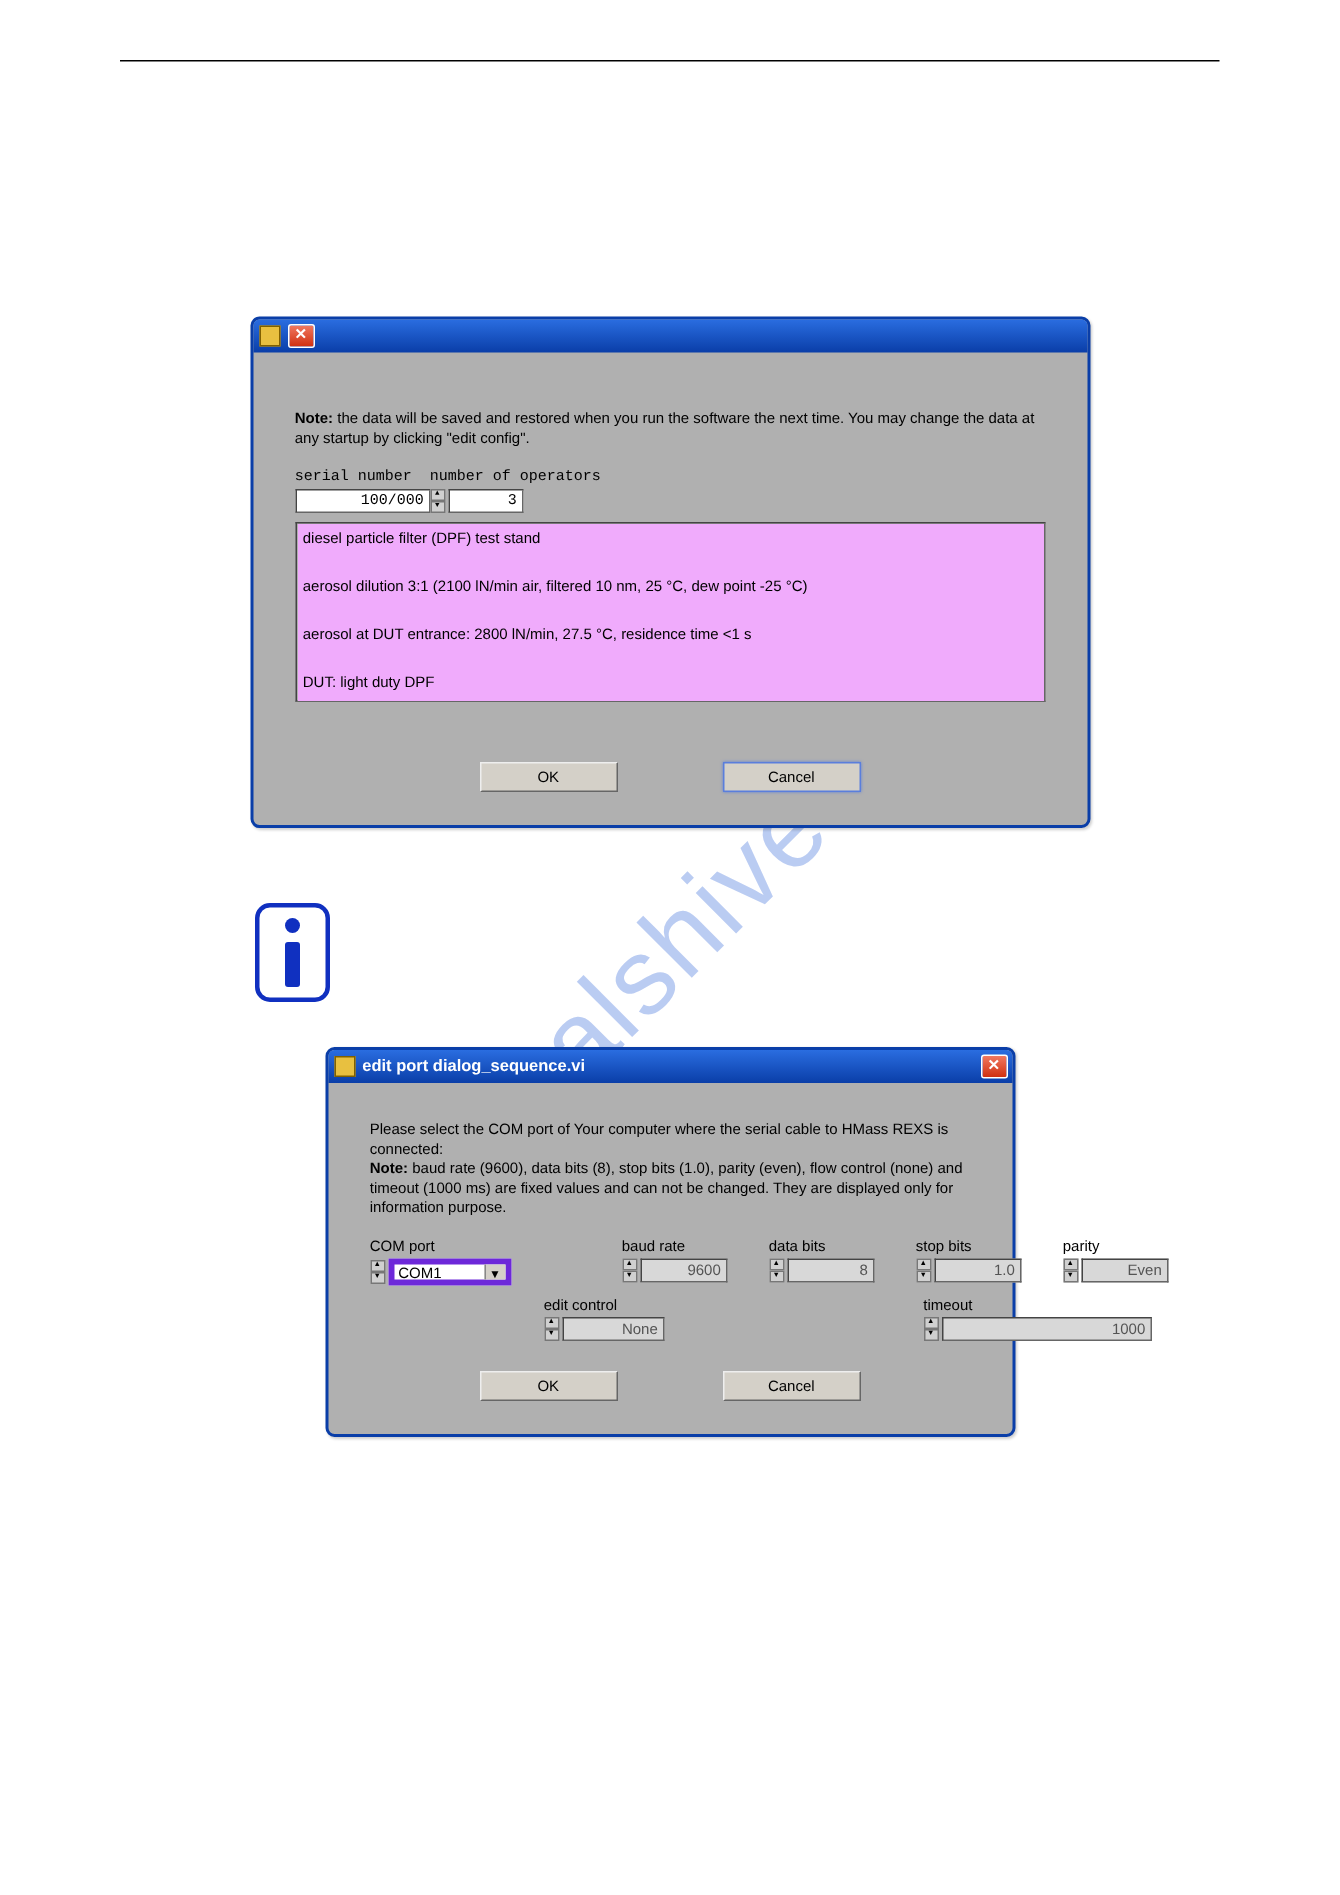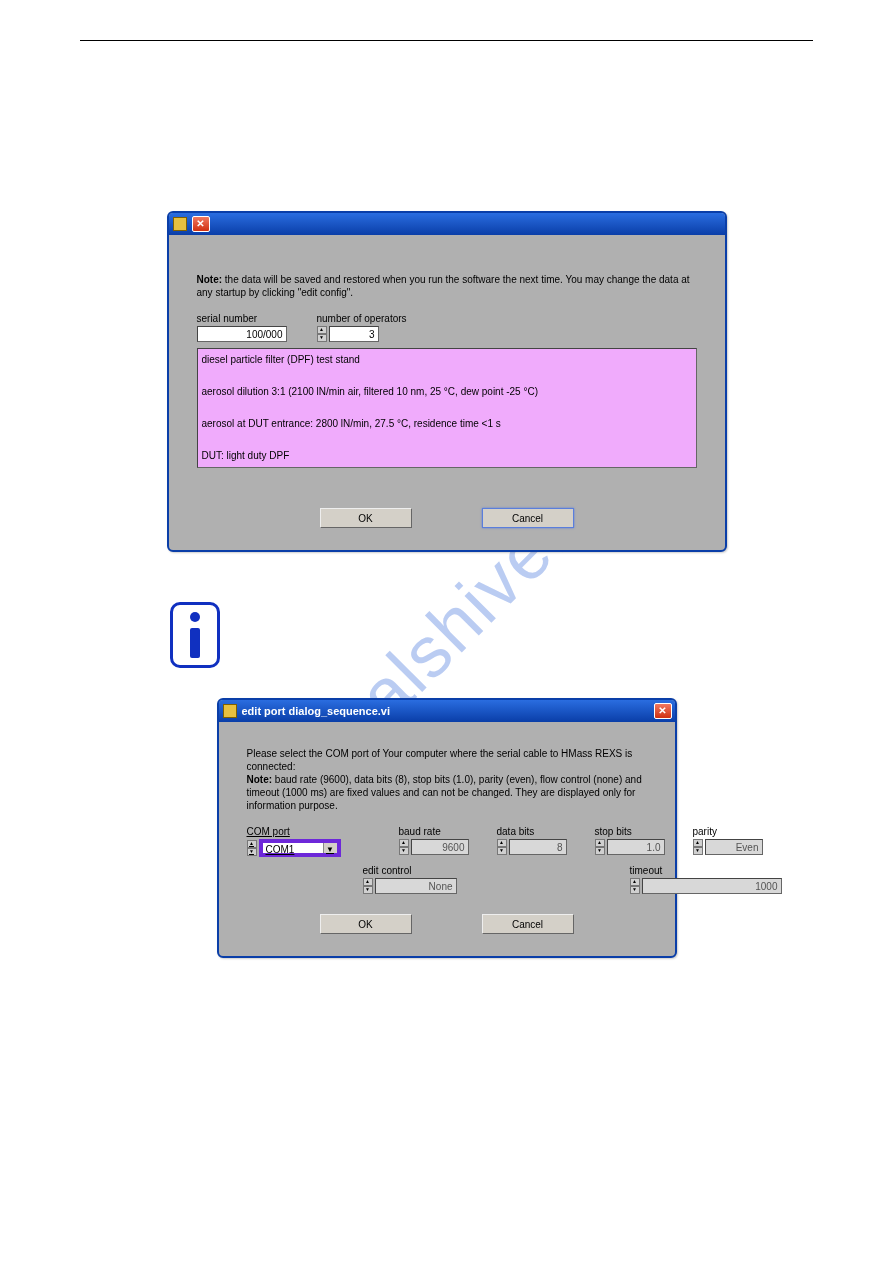"serial number" .field-row { font-family: none -> Liberation Mono, monospace; gap: 30px -> none }
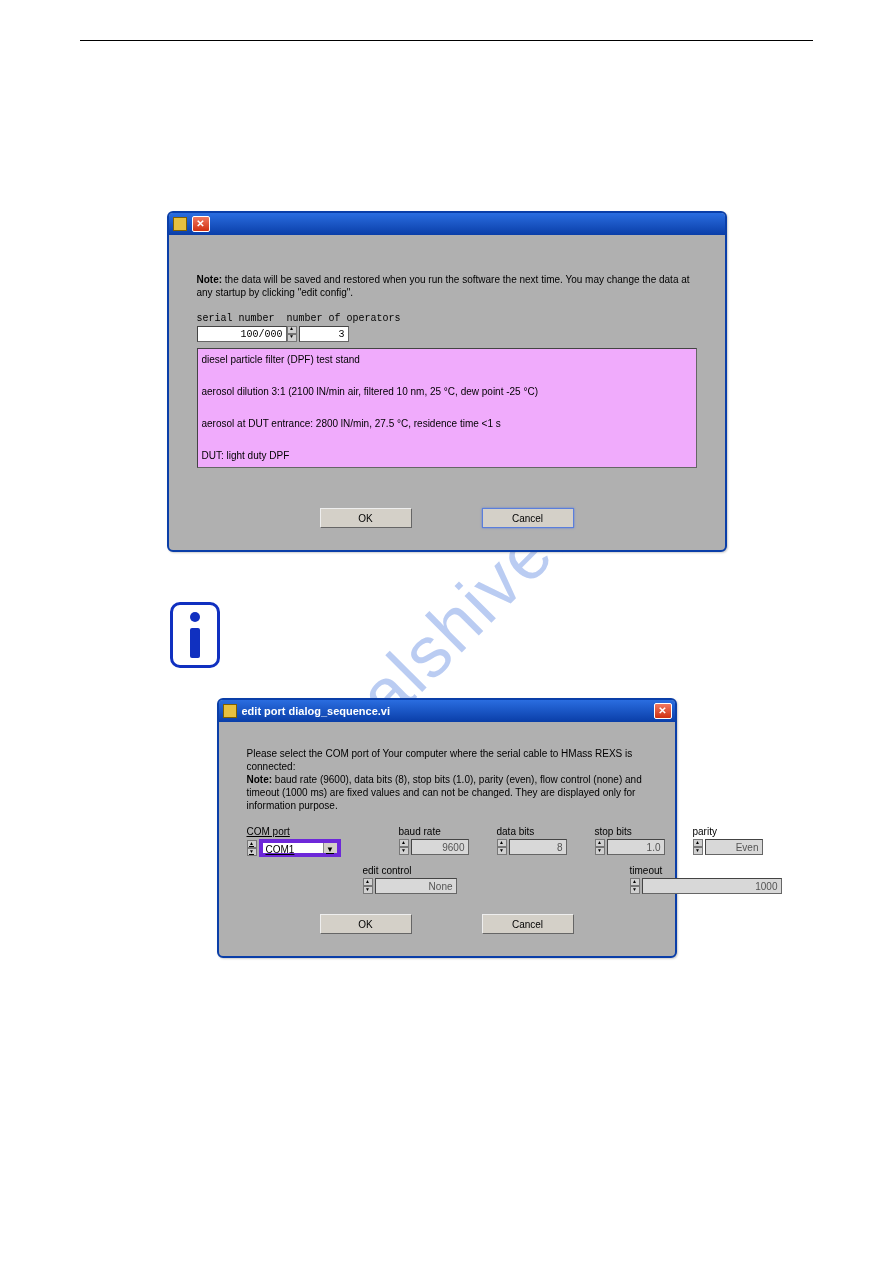"COM port" .com-label-wrap { margin-right: 30px -> 46px; text-decoration: underline -> none }
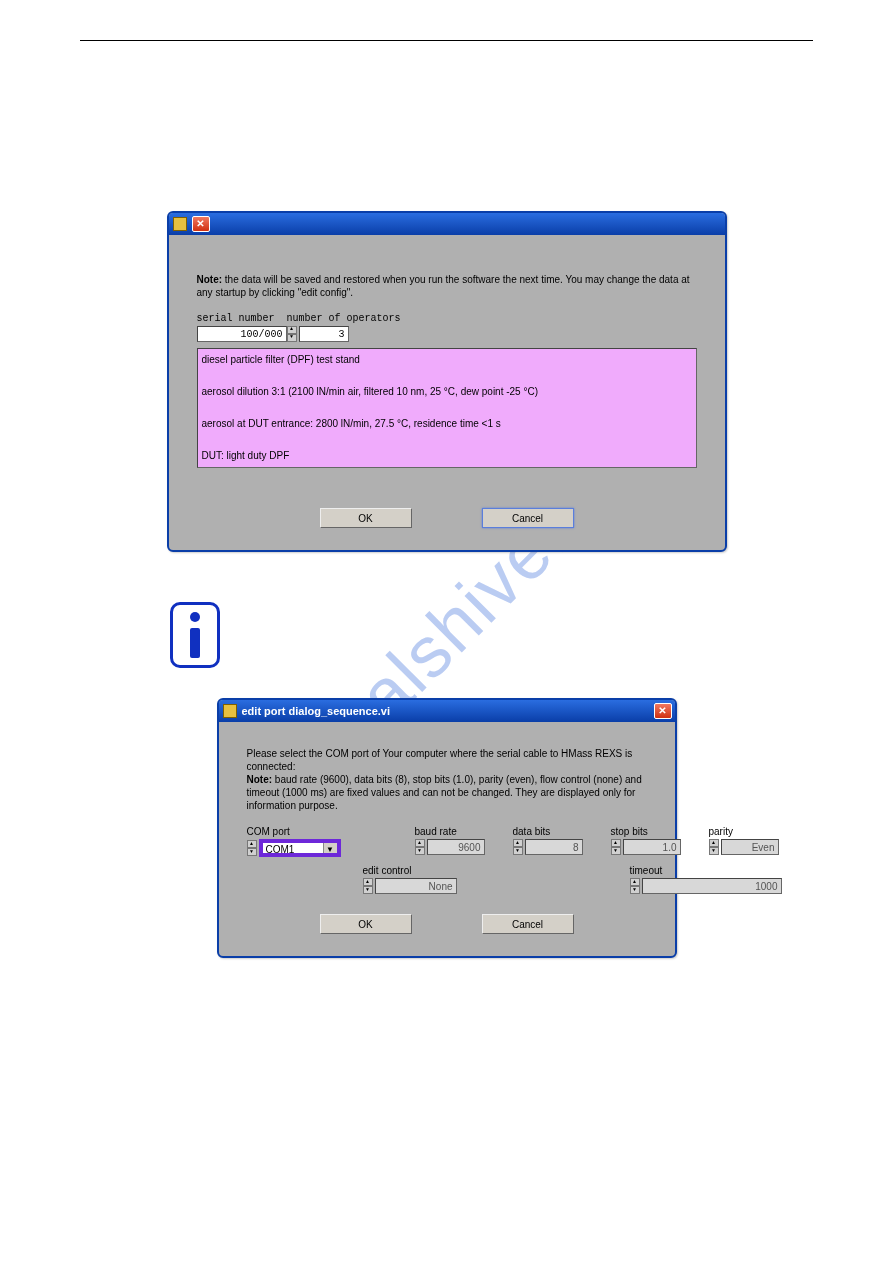"None" input.text-input { width: 82px -> 68px }
